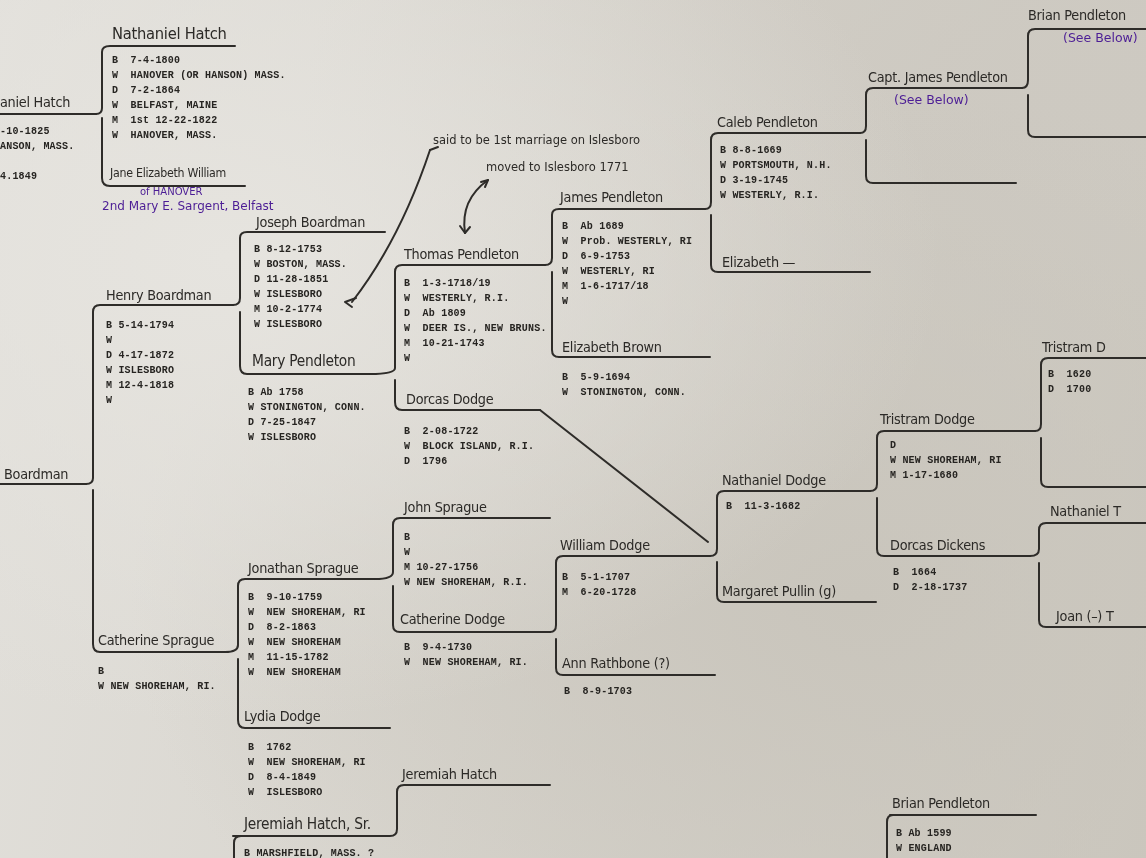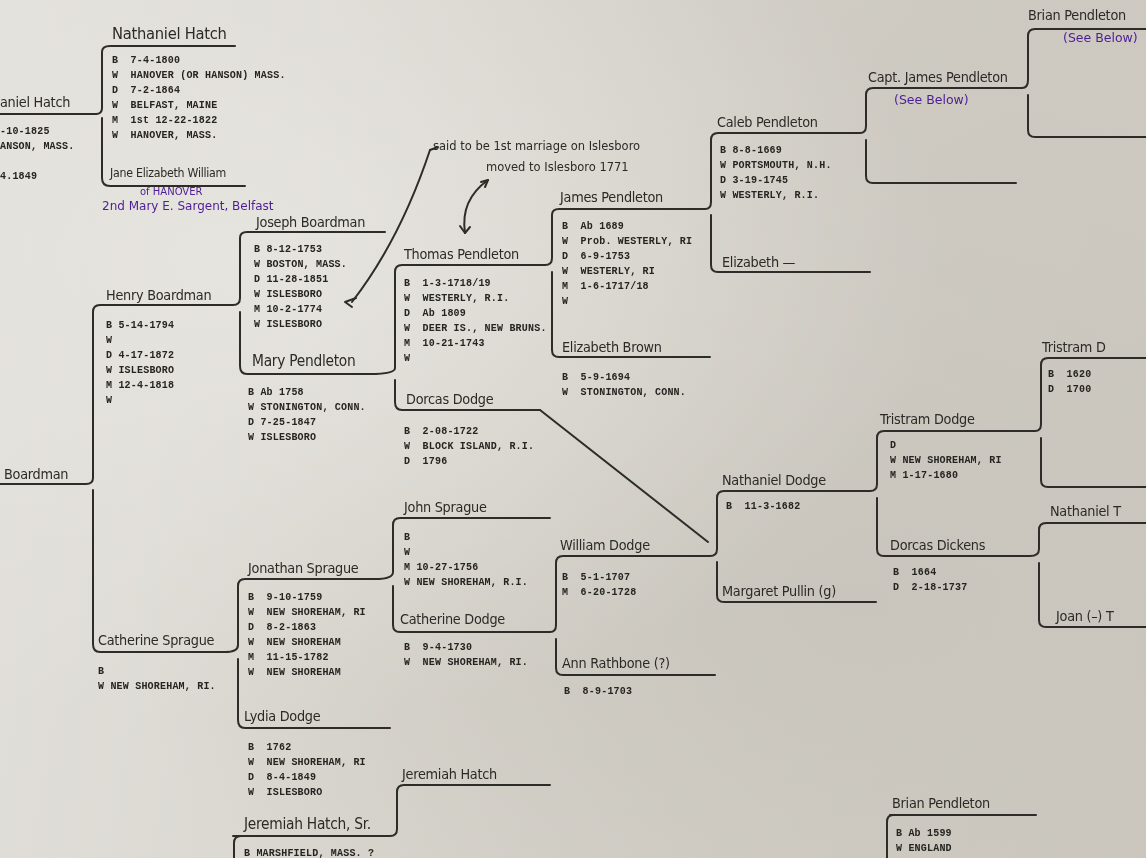"said to be 1st marriage" div.note { top: 139px -> 133px }
